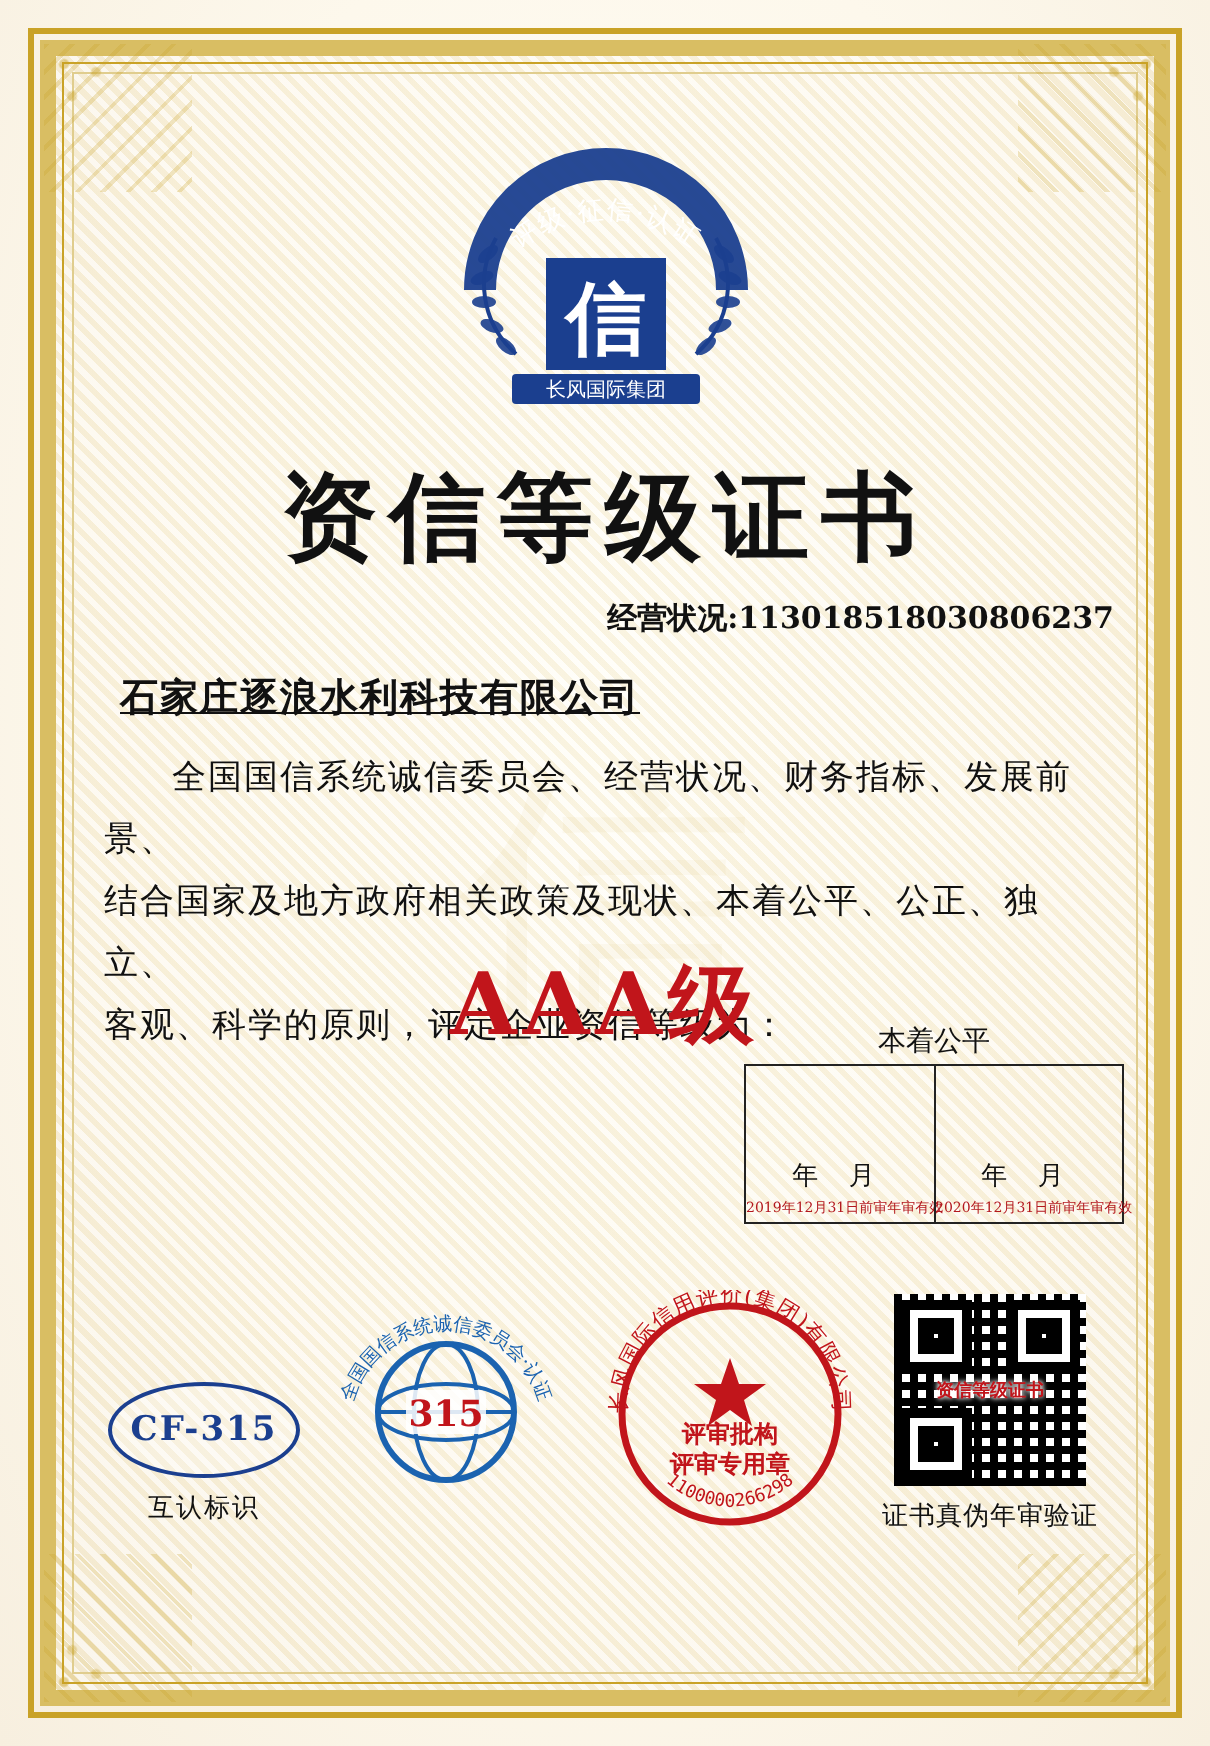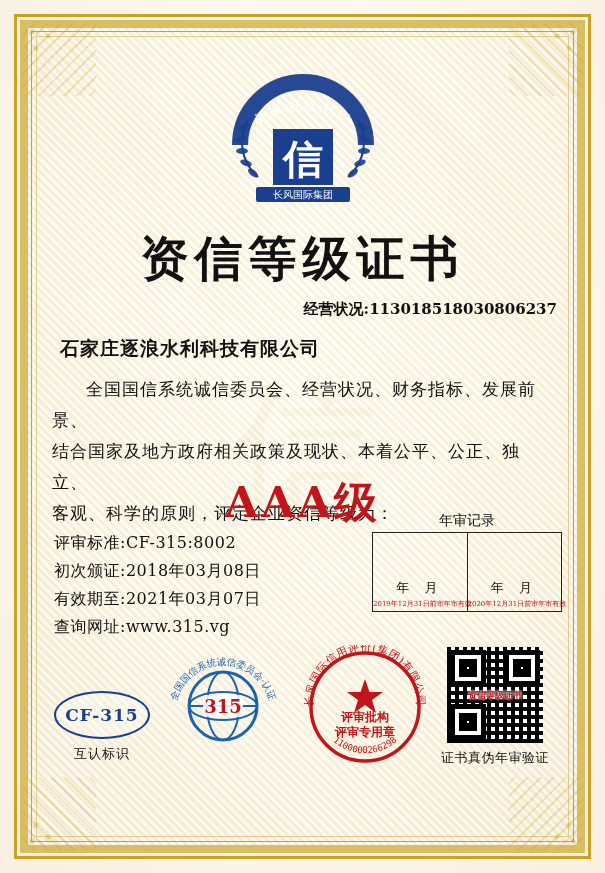"石家庄逐浪水利科技有限公司" .company { text-decoration: none -> underline }
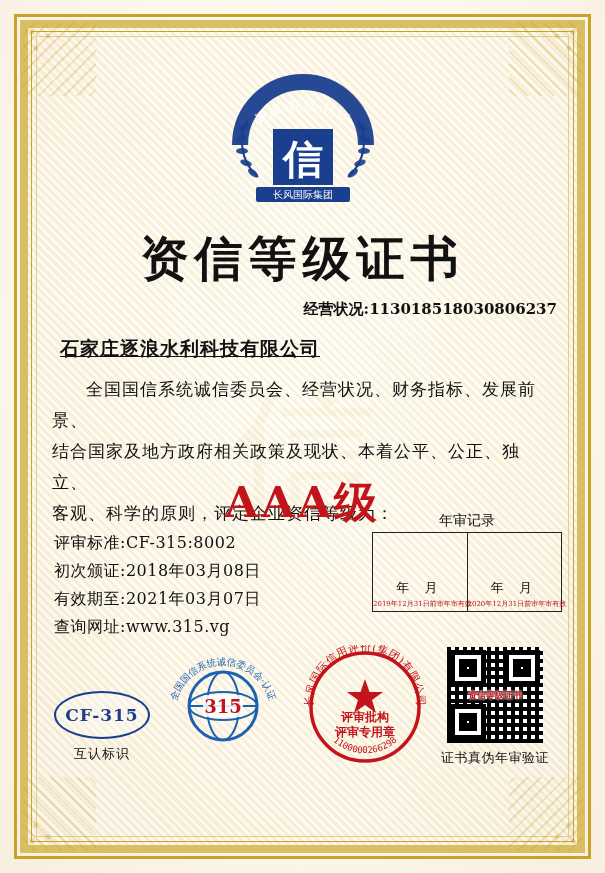"年审记录" div.review-title { text: 年审记录 -> 本着公平 }
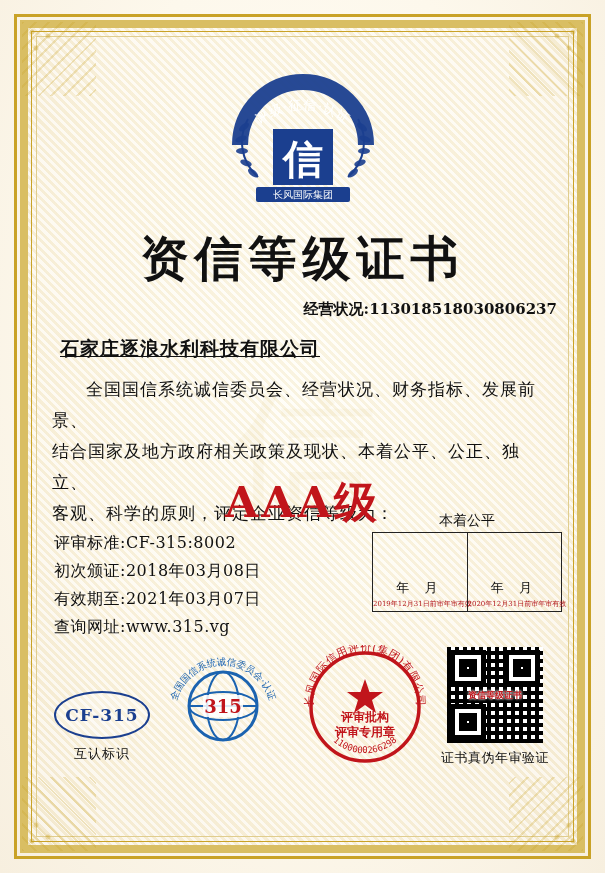"评审标准:CF-315:8002" div.details { html: <div> <div>评审标准:CF-315:8002</div> <div>初次颁证:2018年03月08日</div> <div>有效期至:2021年03月07日</div> <div>查询网址:www.315.vg</div> </div> -> none }
